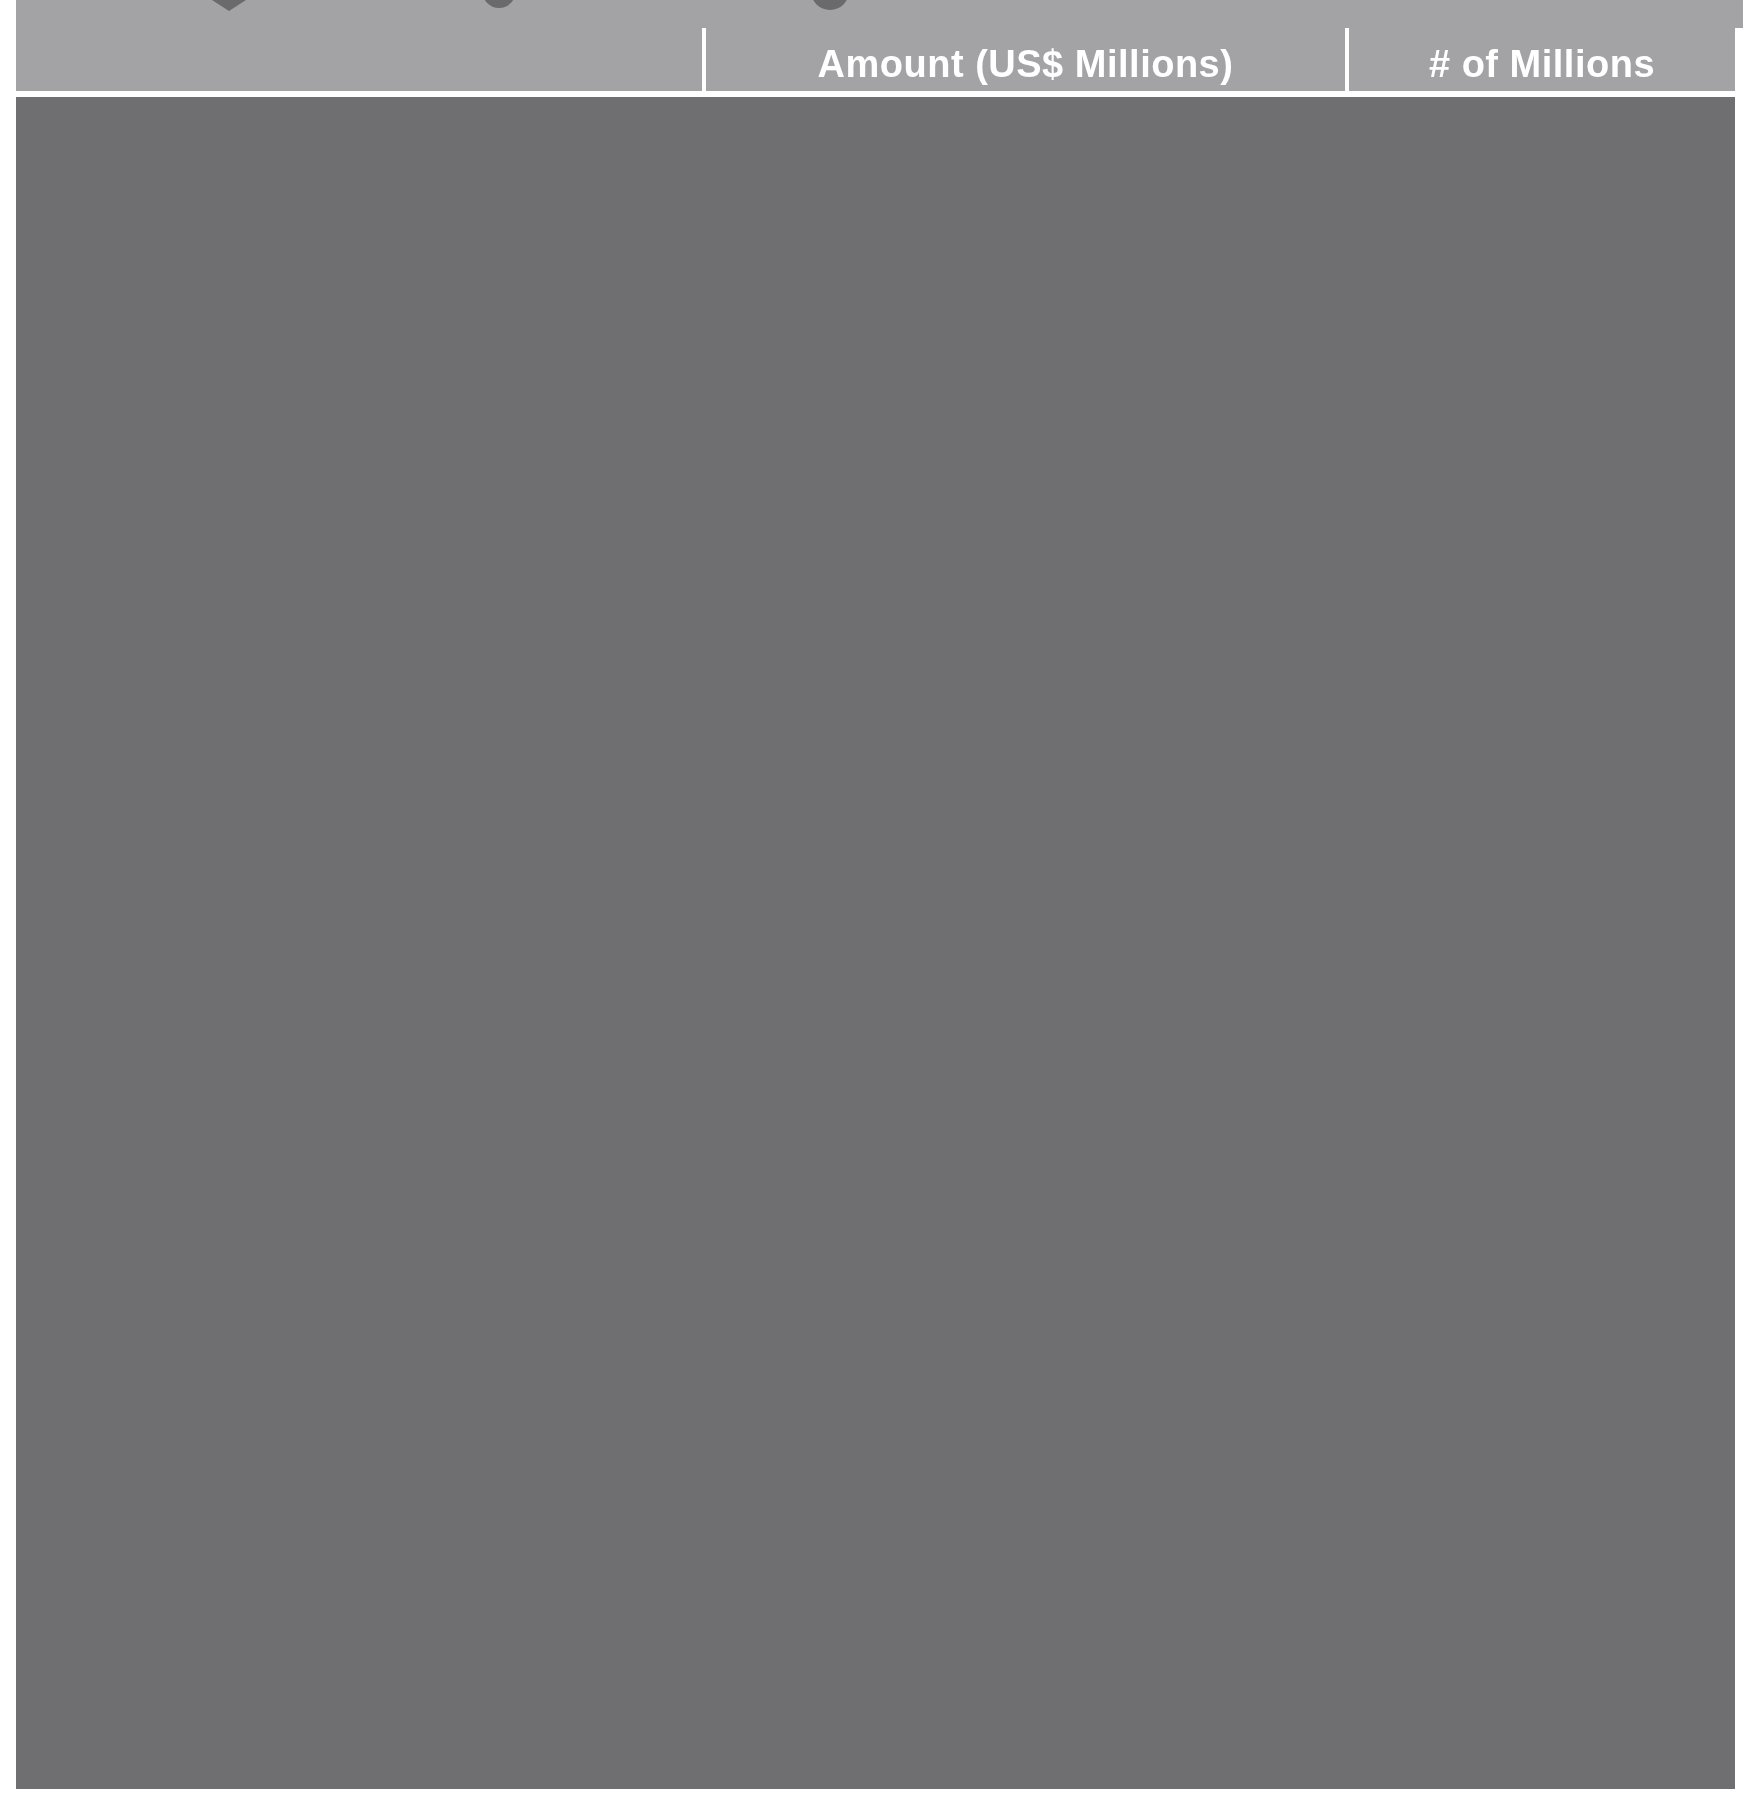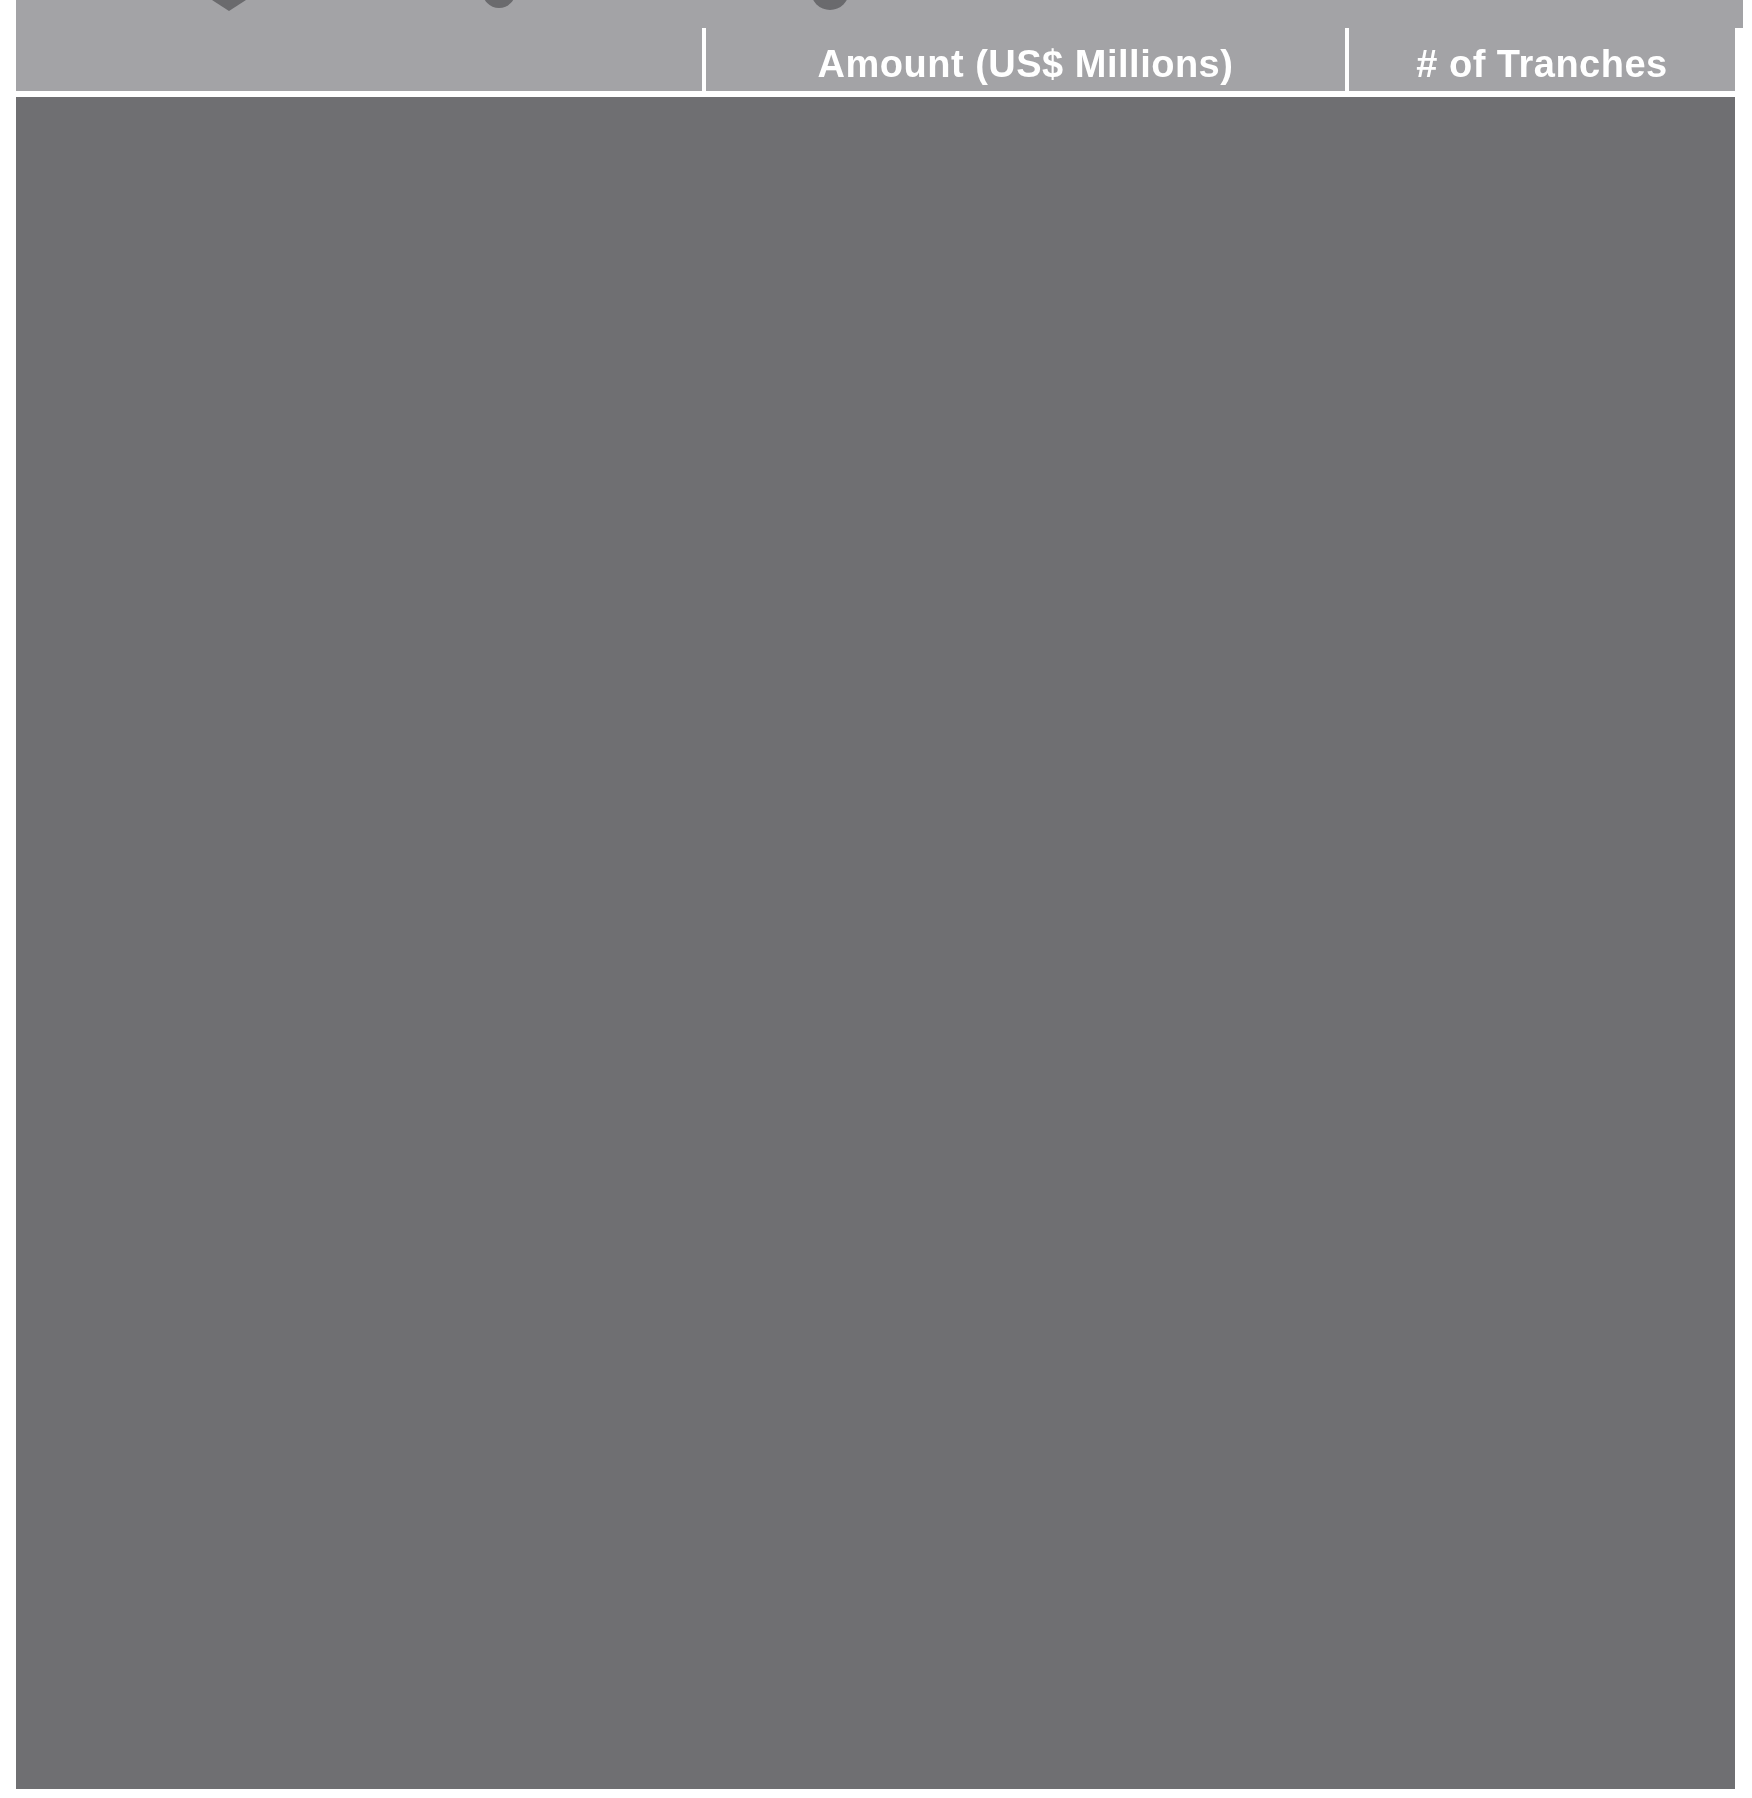"# of Tranches" div.hcell { text: Tranches -> Millions }
